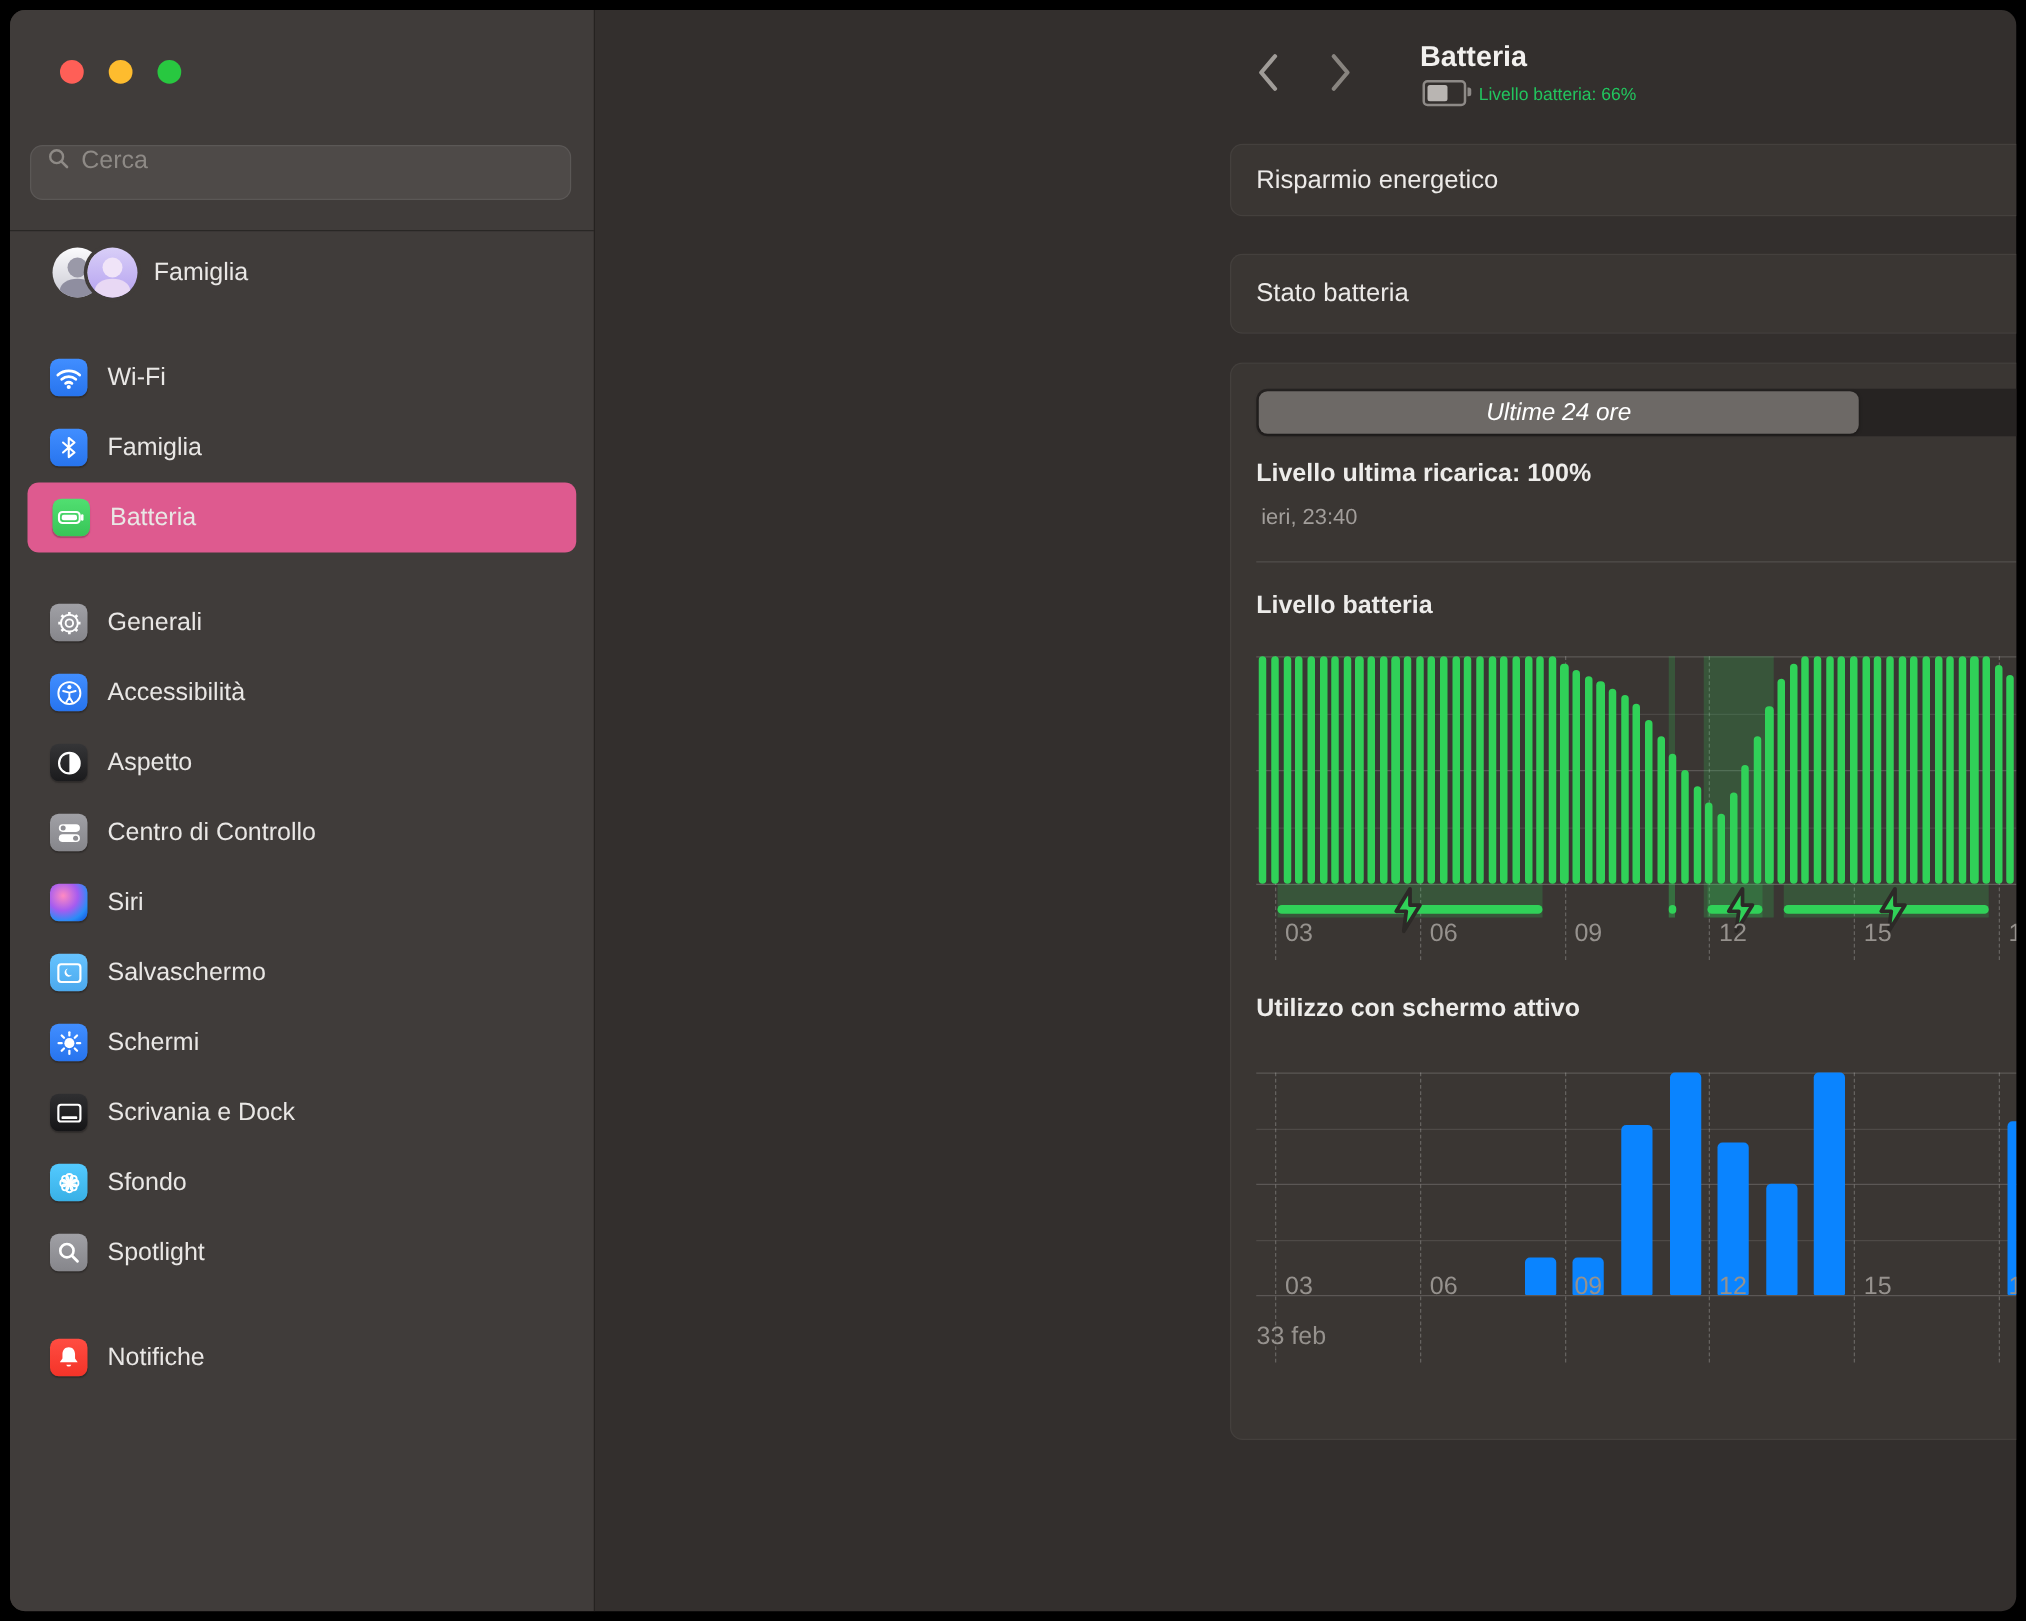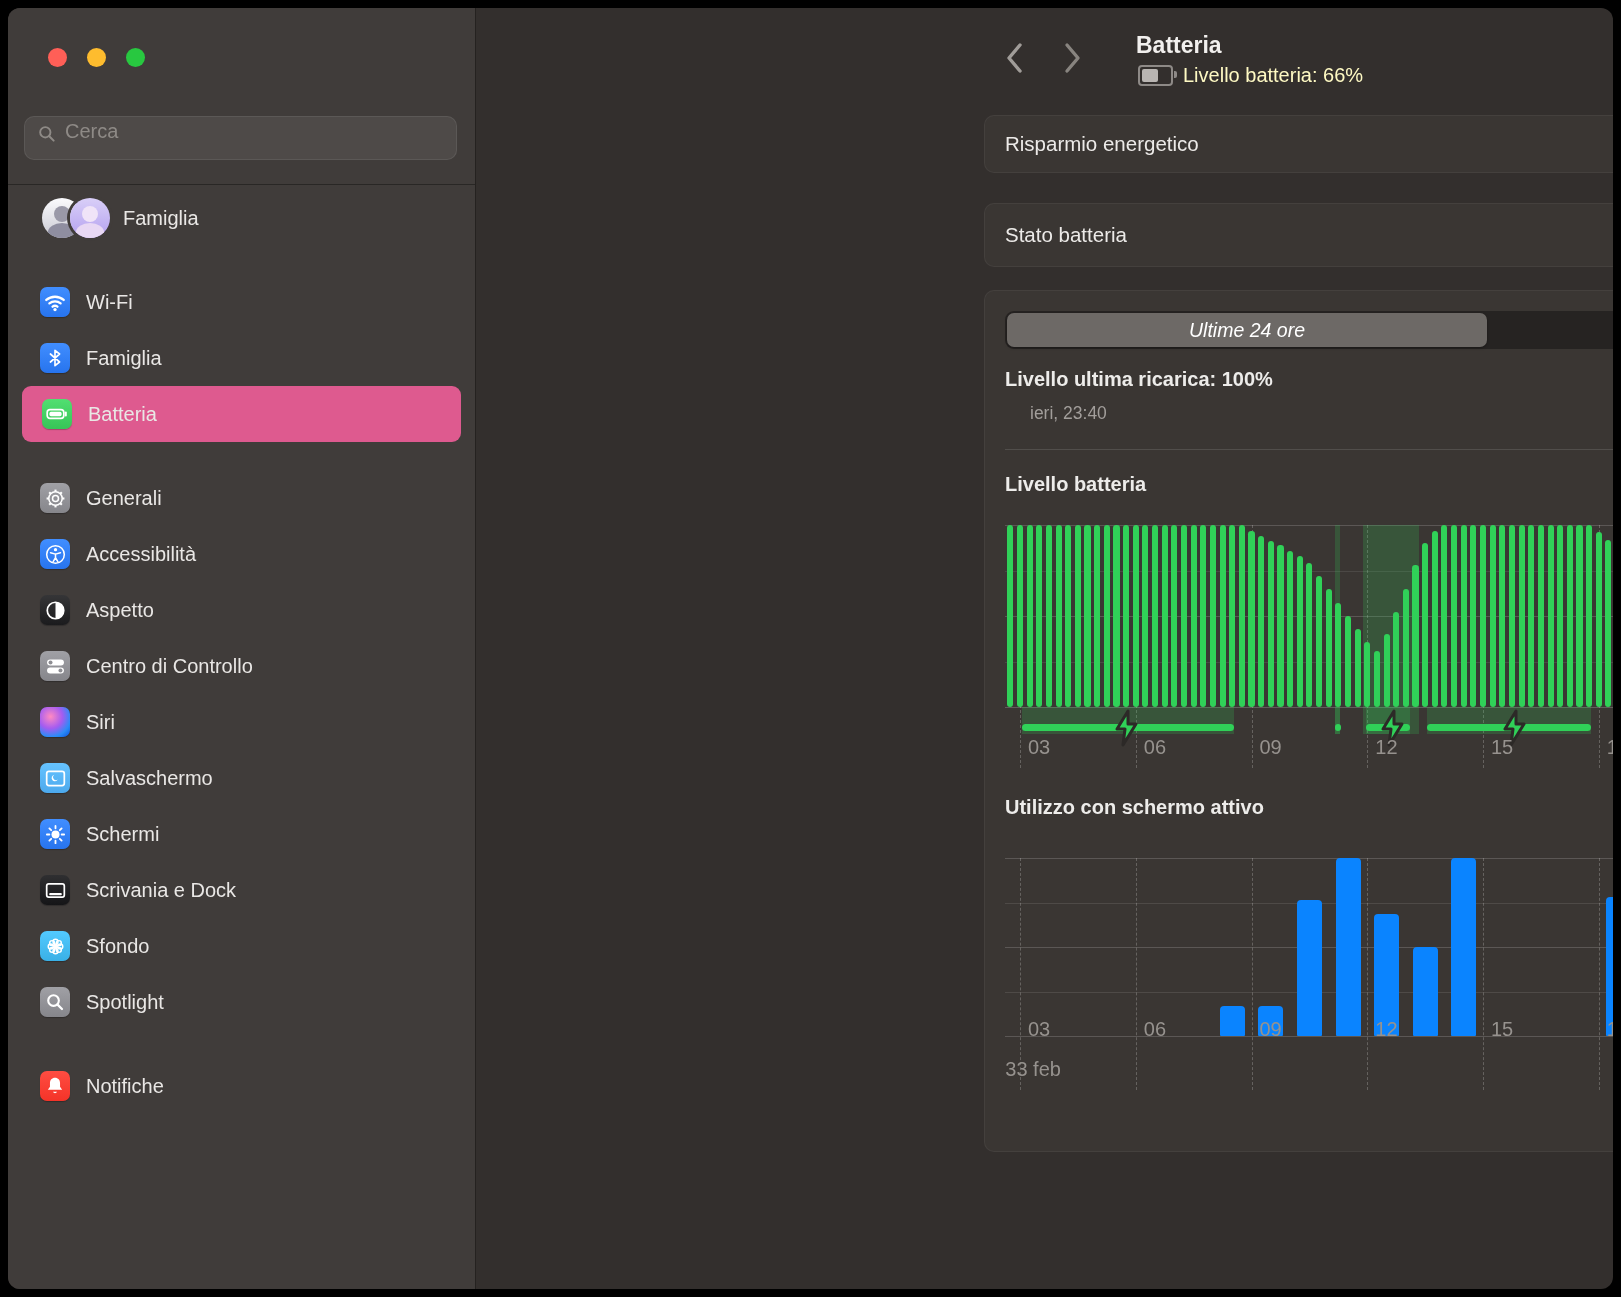"Livello batteria: 66%" .subrow .txt { color: #fef9c3 -> #22c55e; font-size: 20px -> 14px }
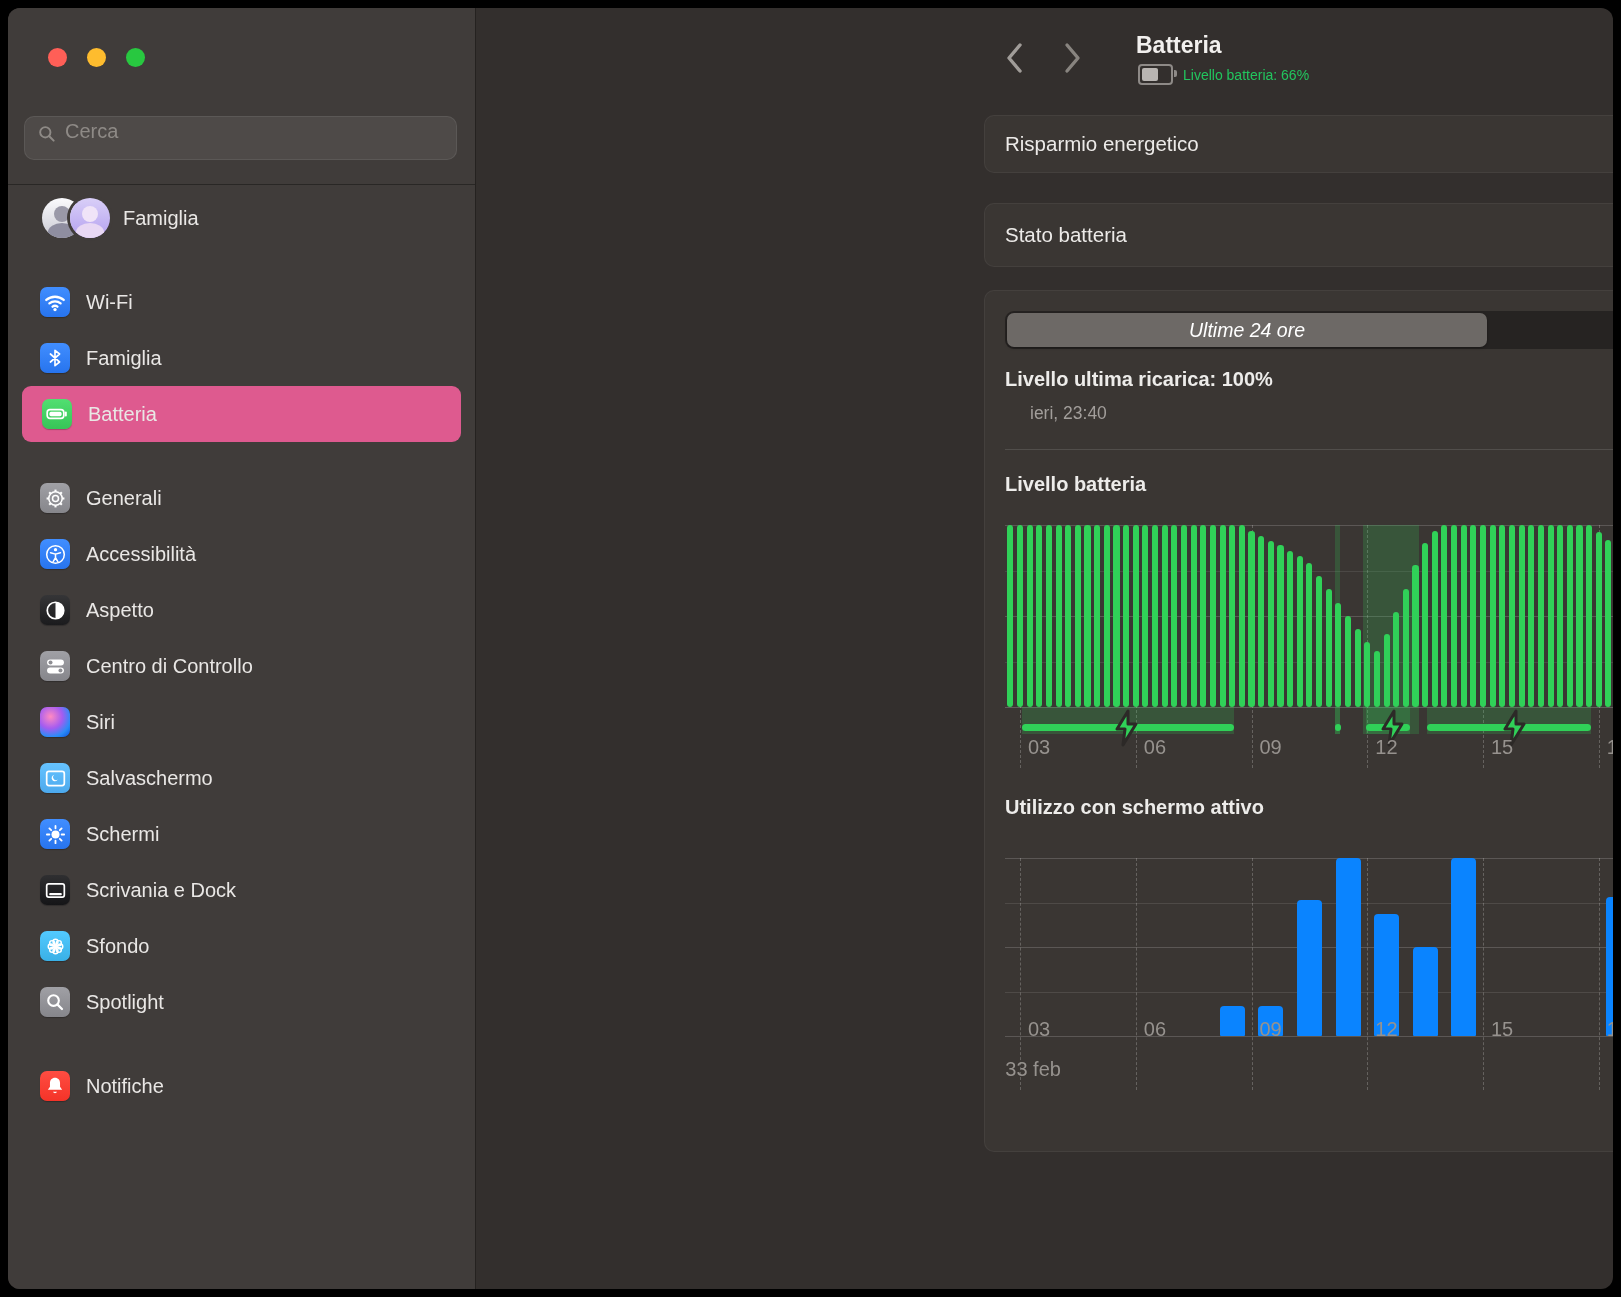"Cerca" .search { align-items: flex-end -> flex-start; padding: 16px 12px -> 0 12px }
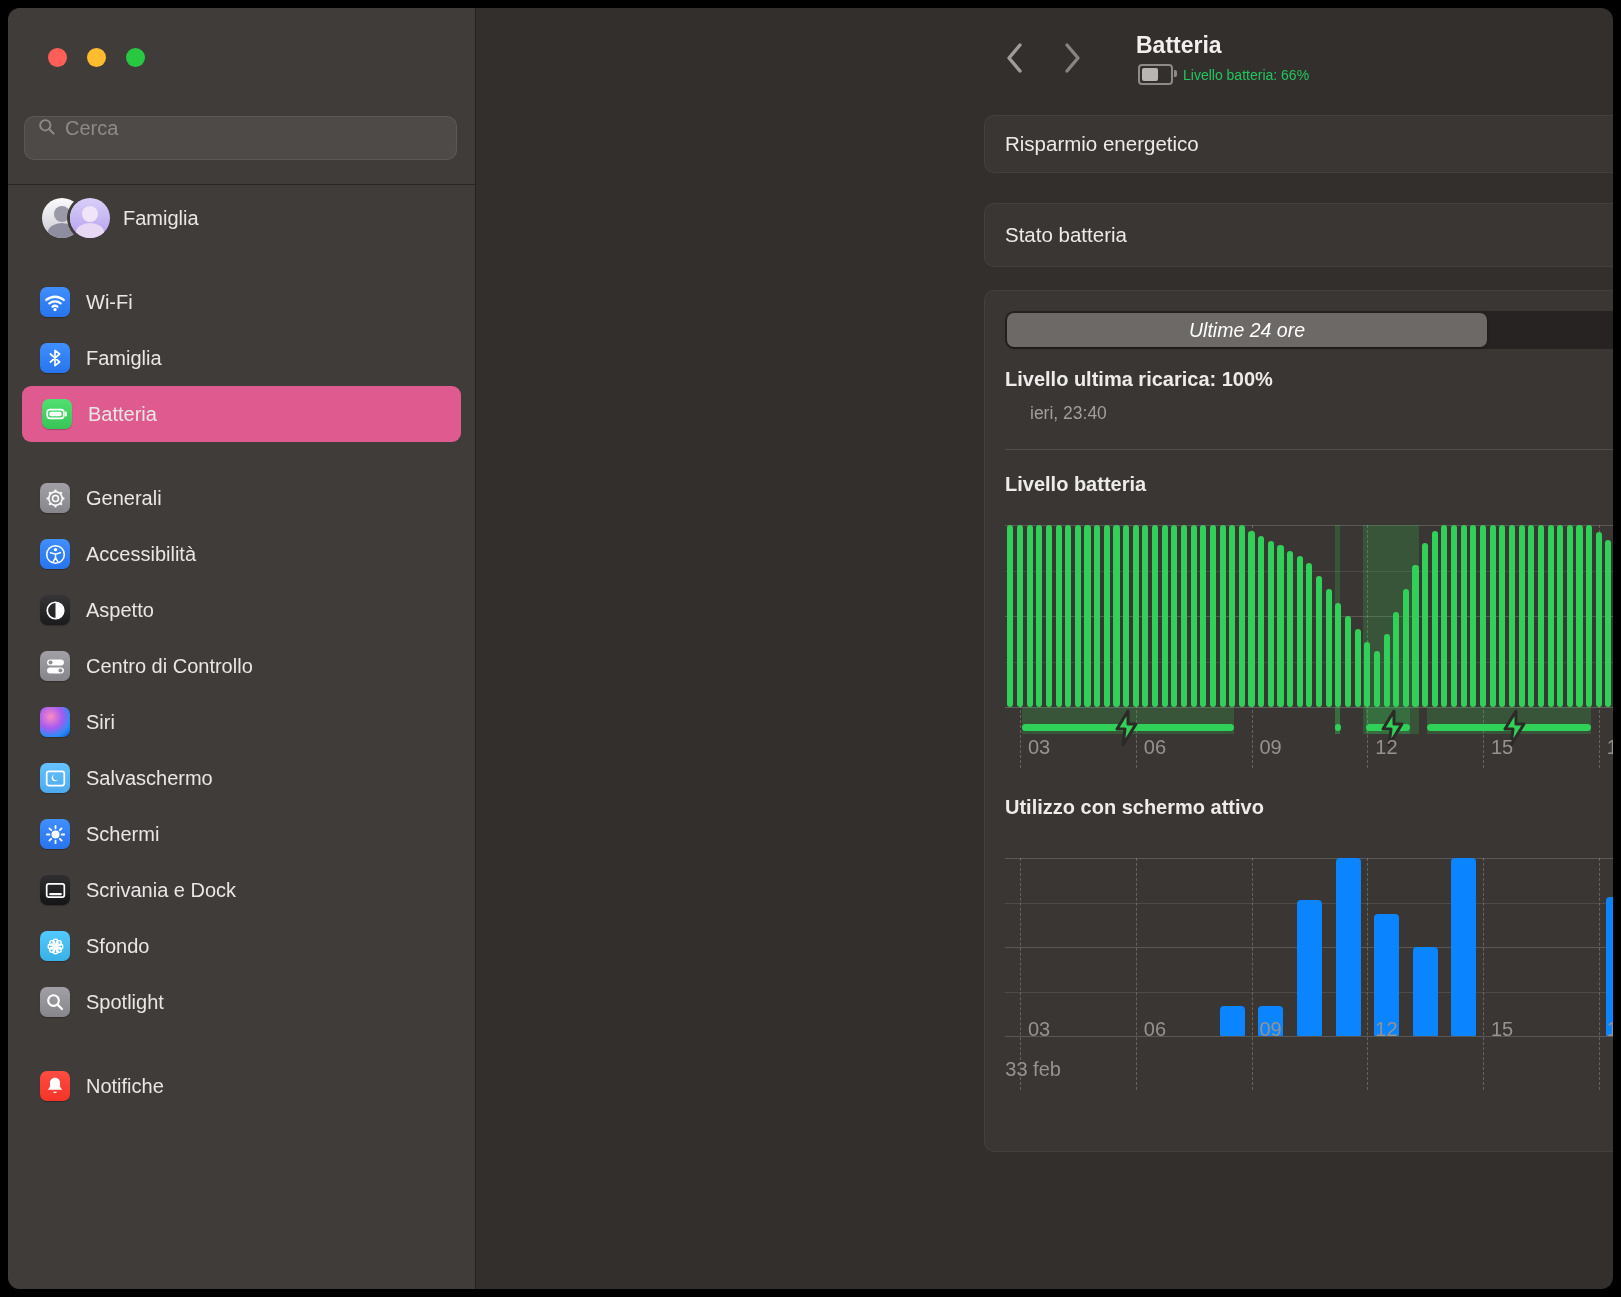"ieri, 23:40" .h-charge-time { left: 554px -> 533px }
